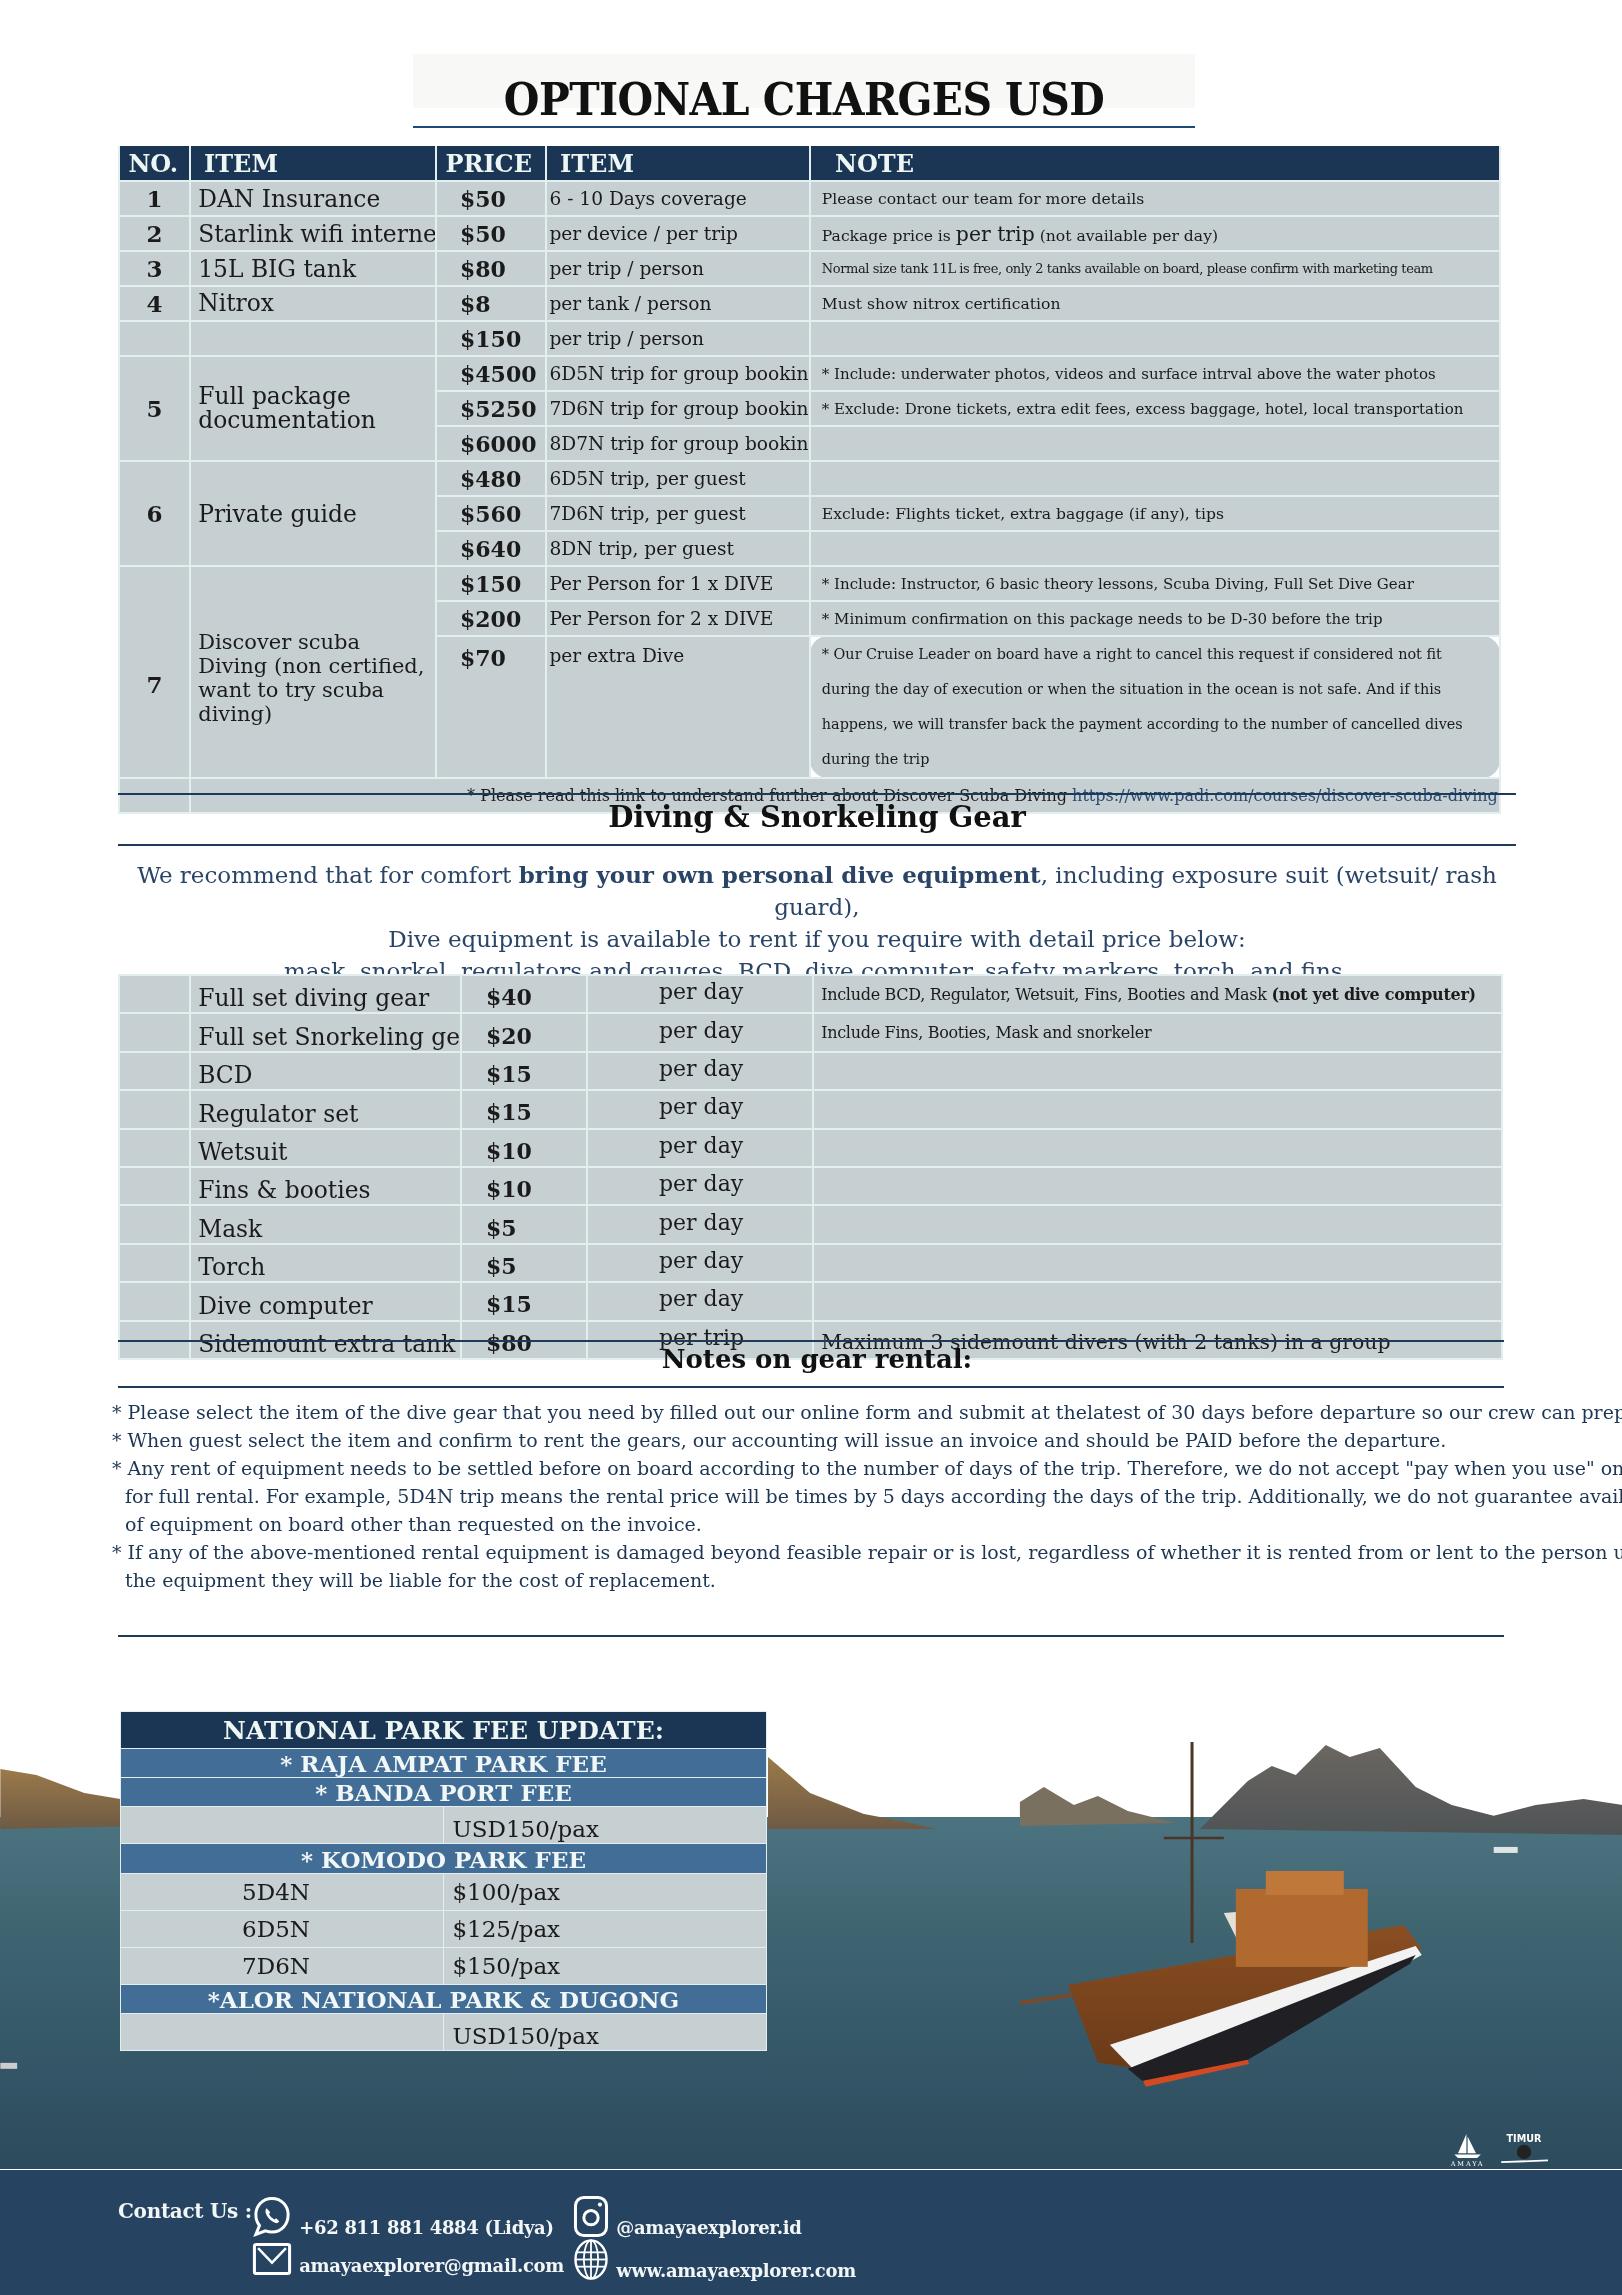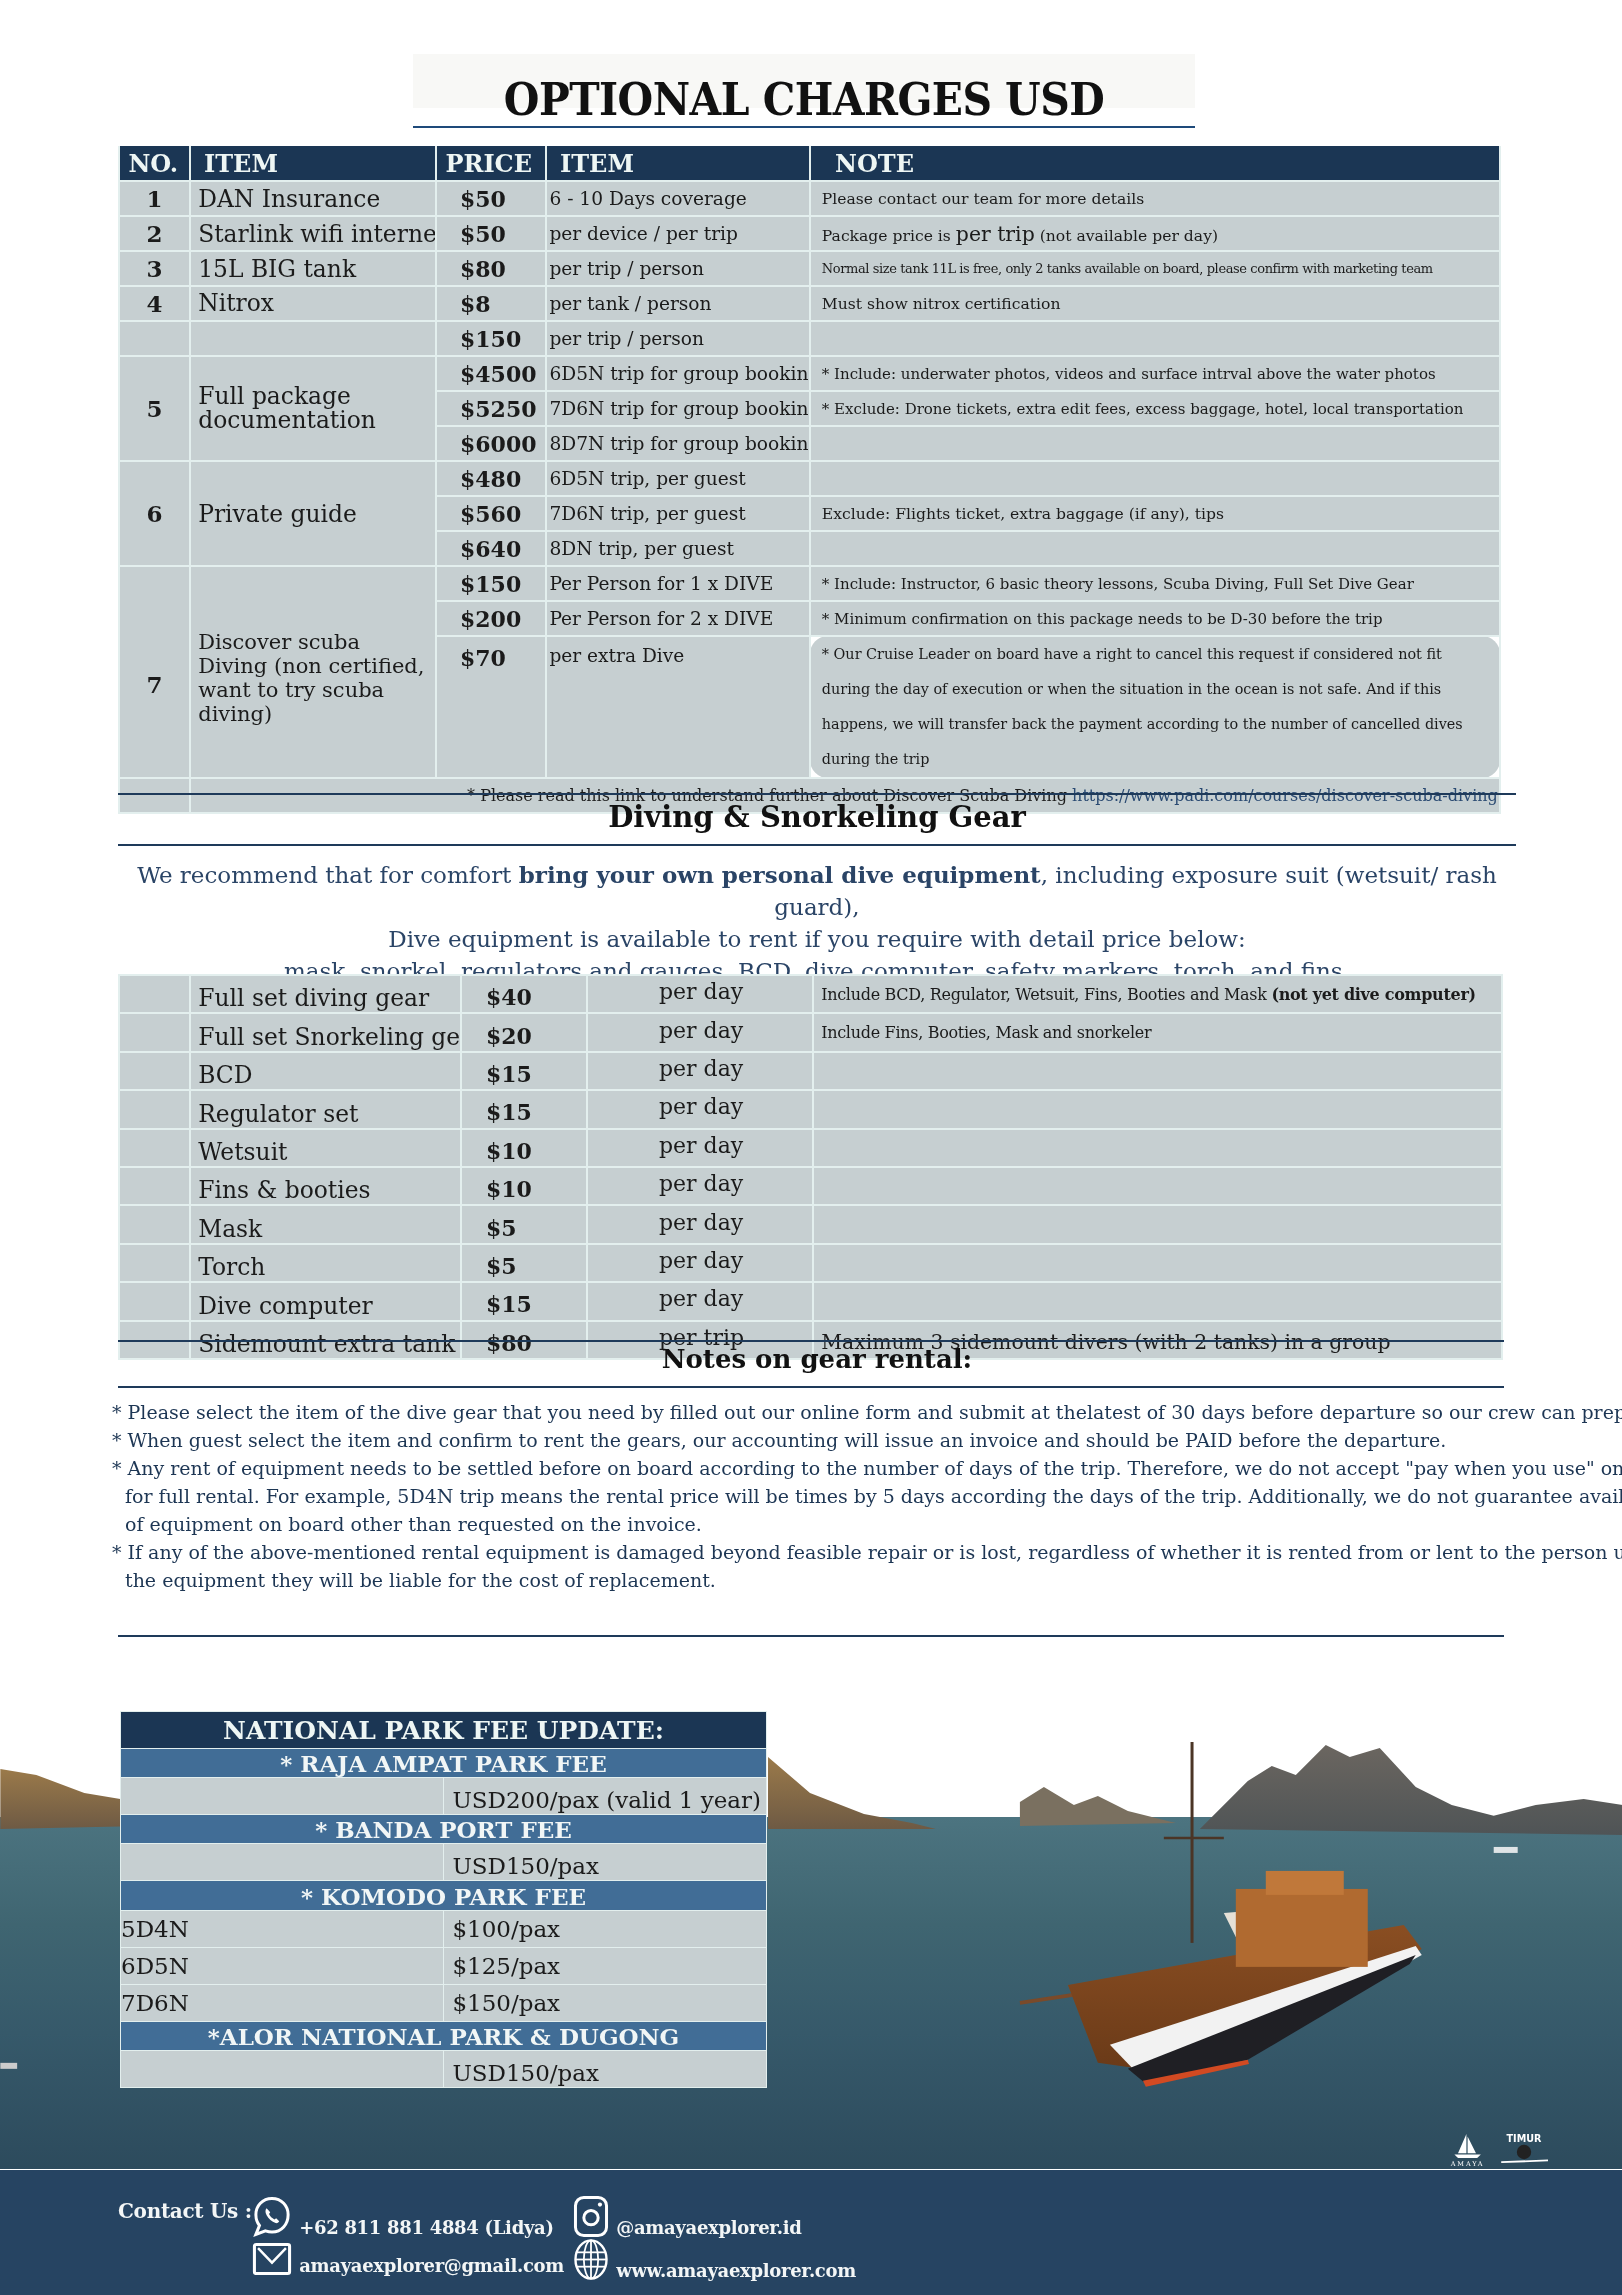"USD200/pax (valid 1 year)" tr { html: <tr> <td></td> <td>USD200/pax (valid 1 year)</td> </tr> -> none }
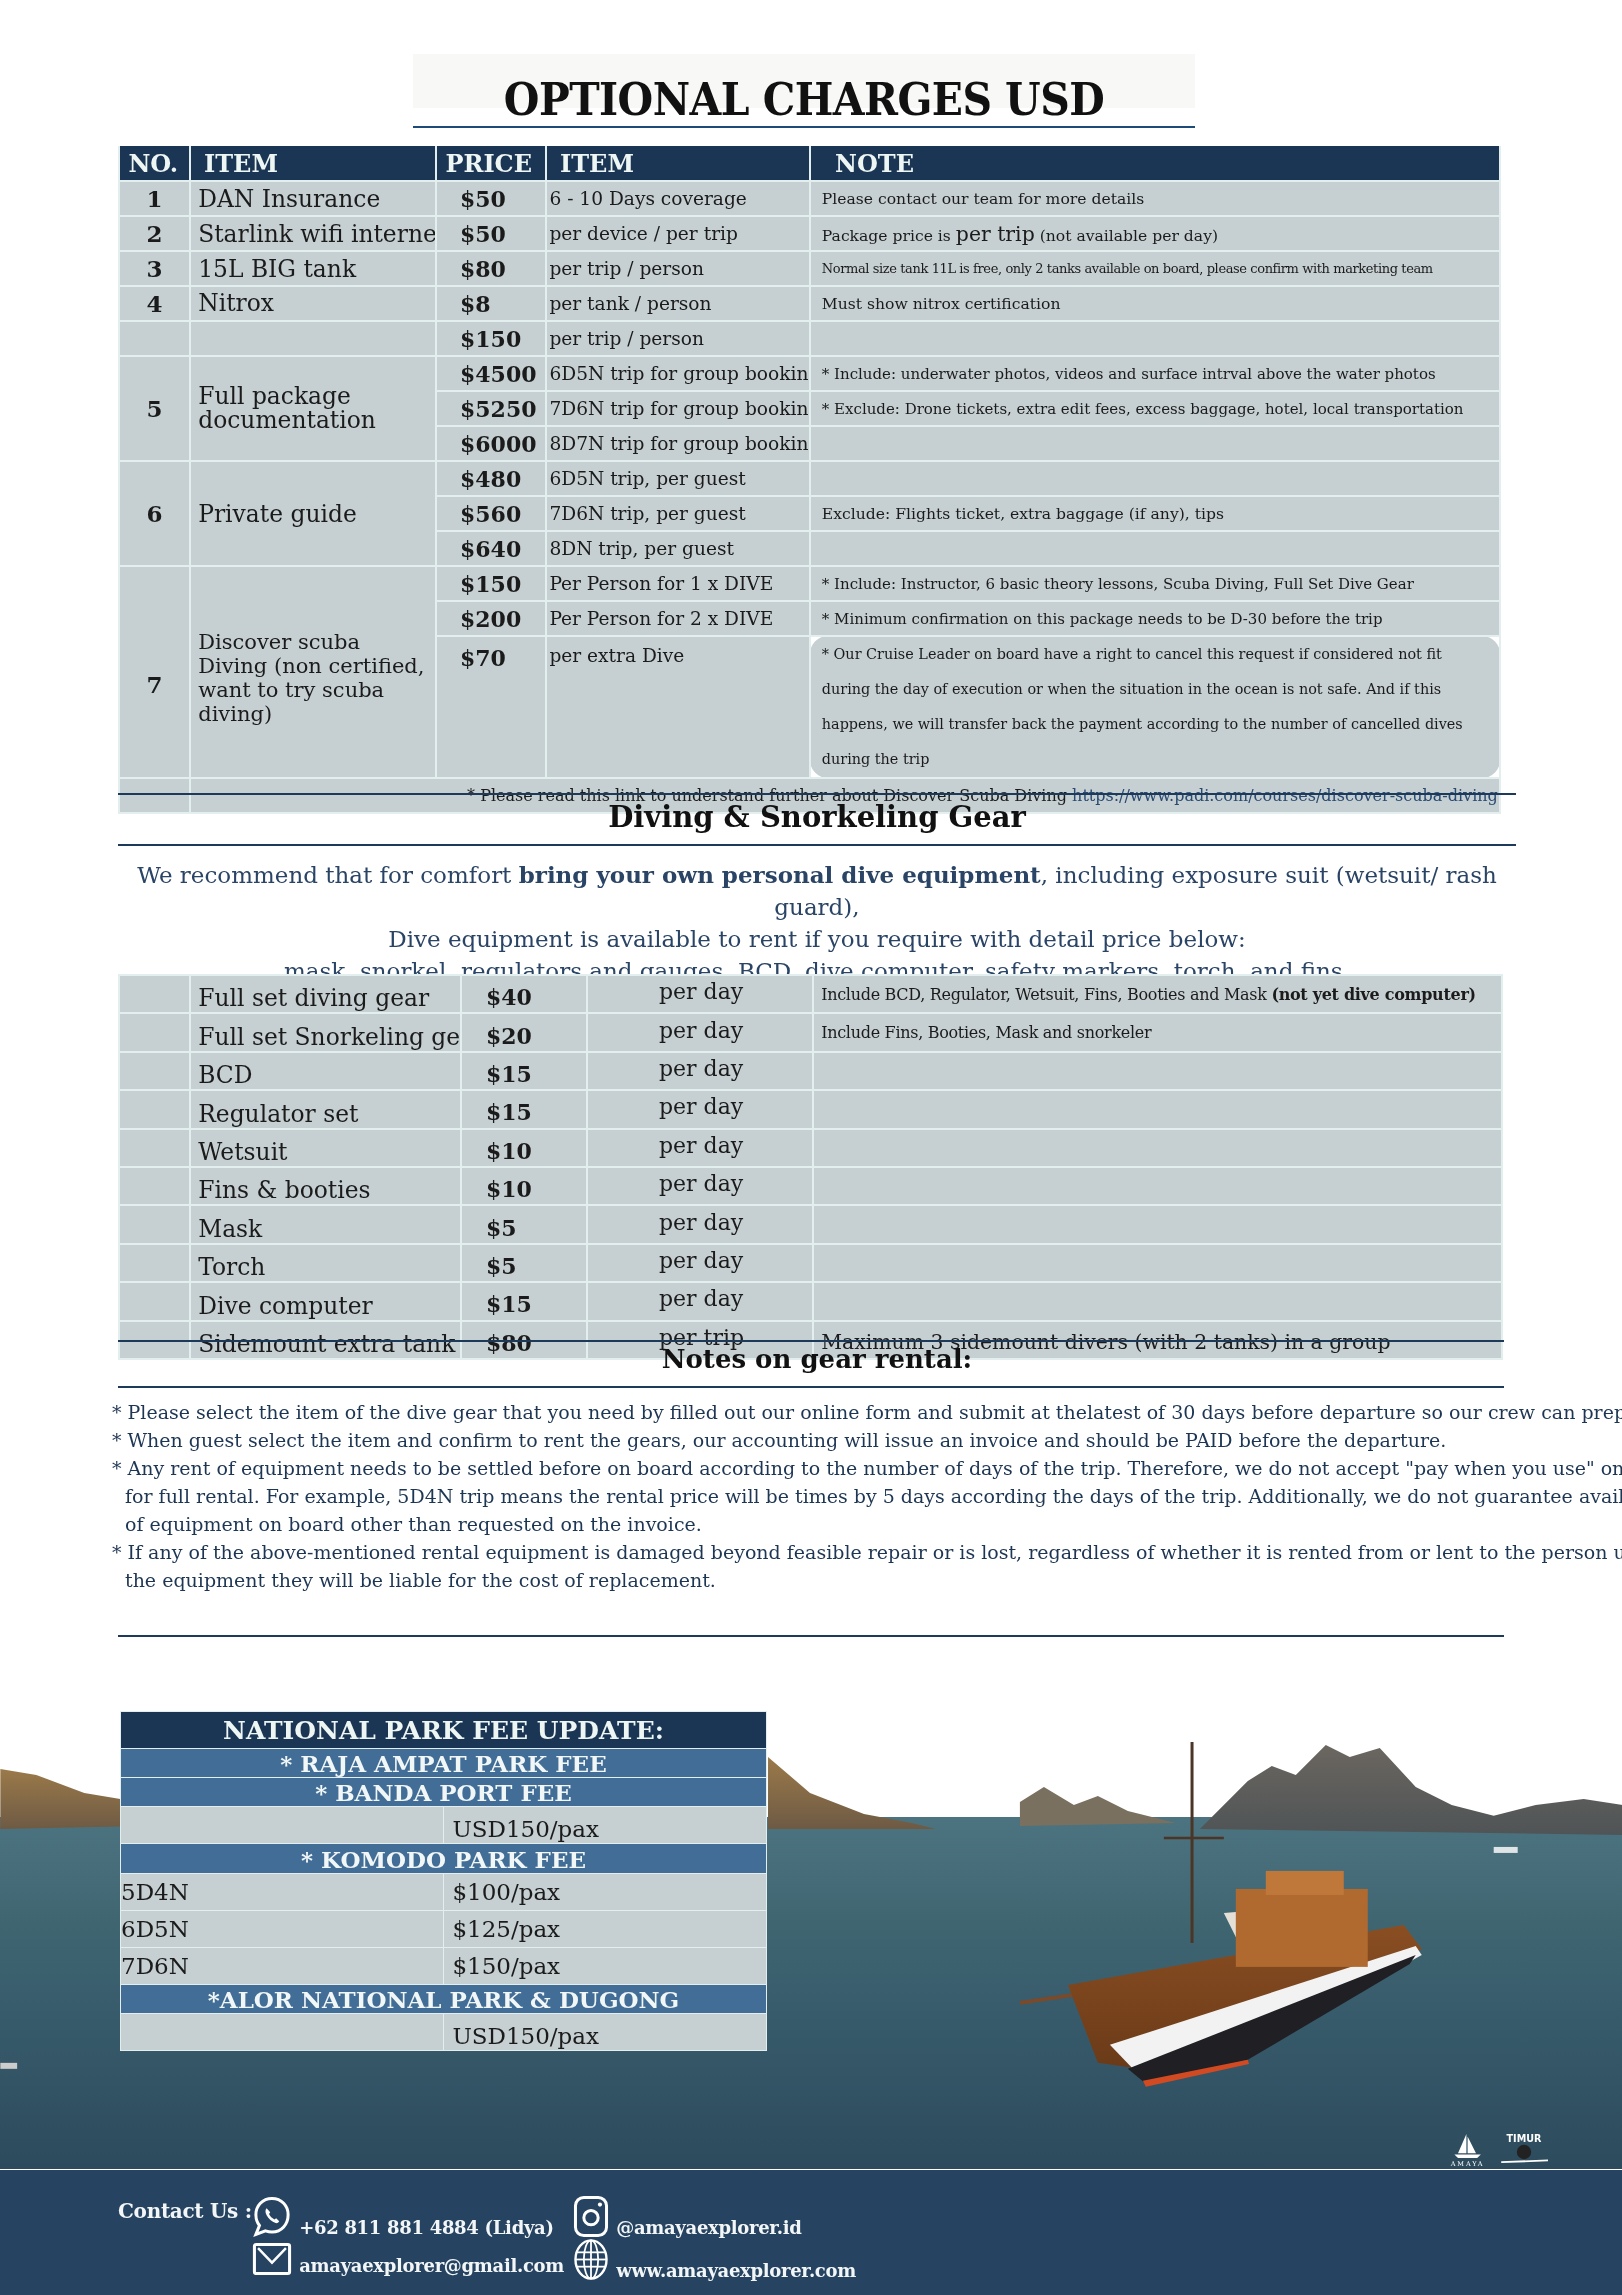"5D4N" .park td.p-l { text-align: left -> center }
